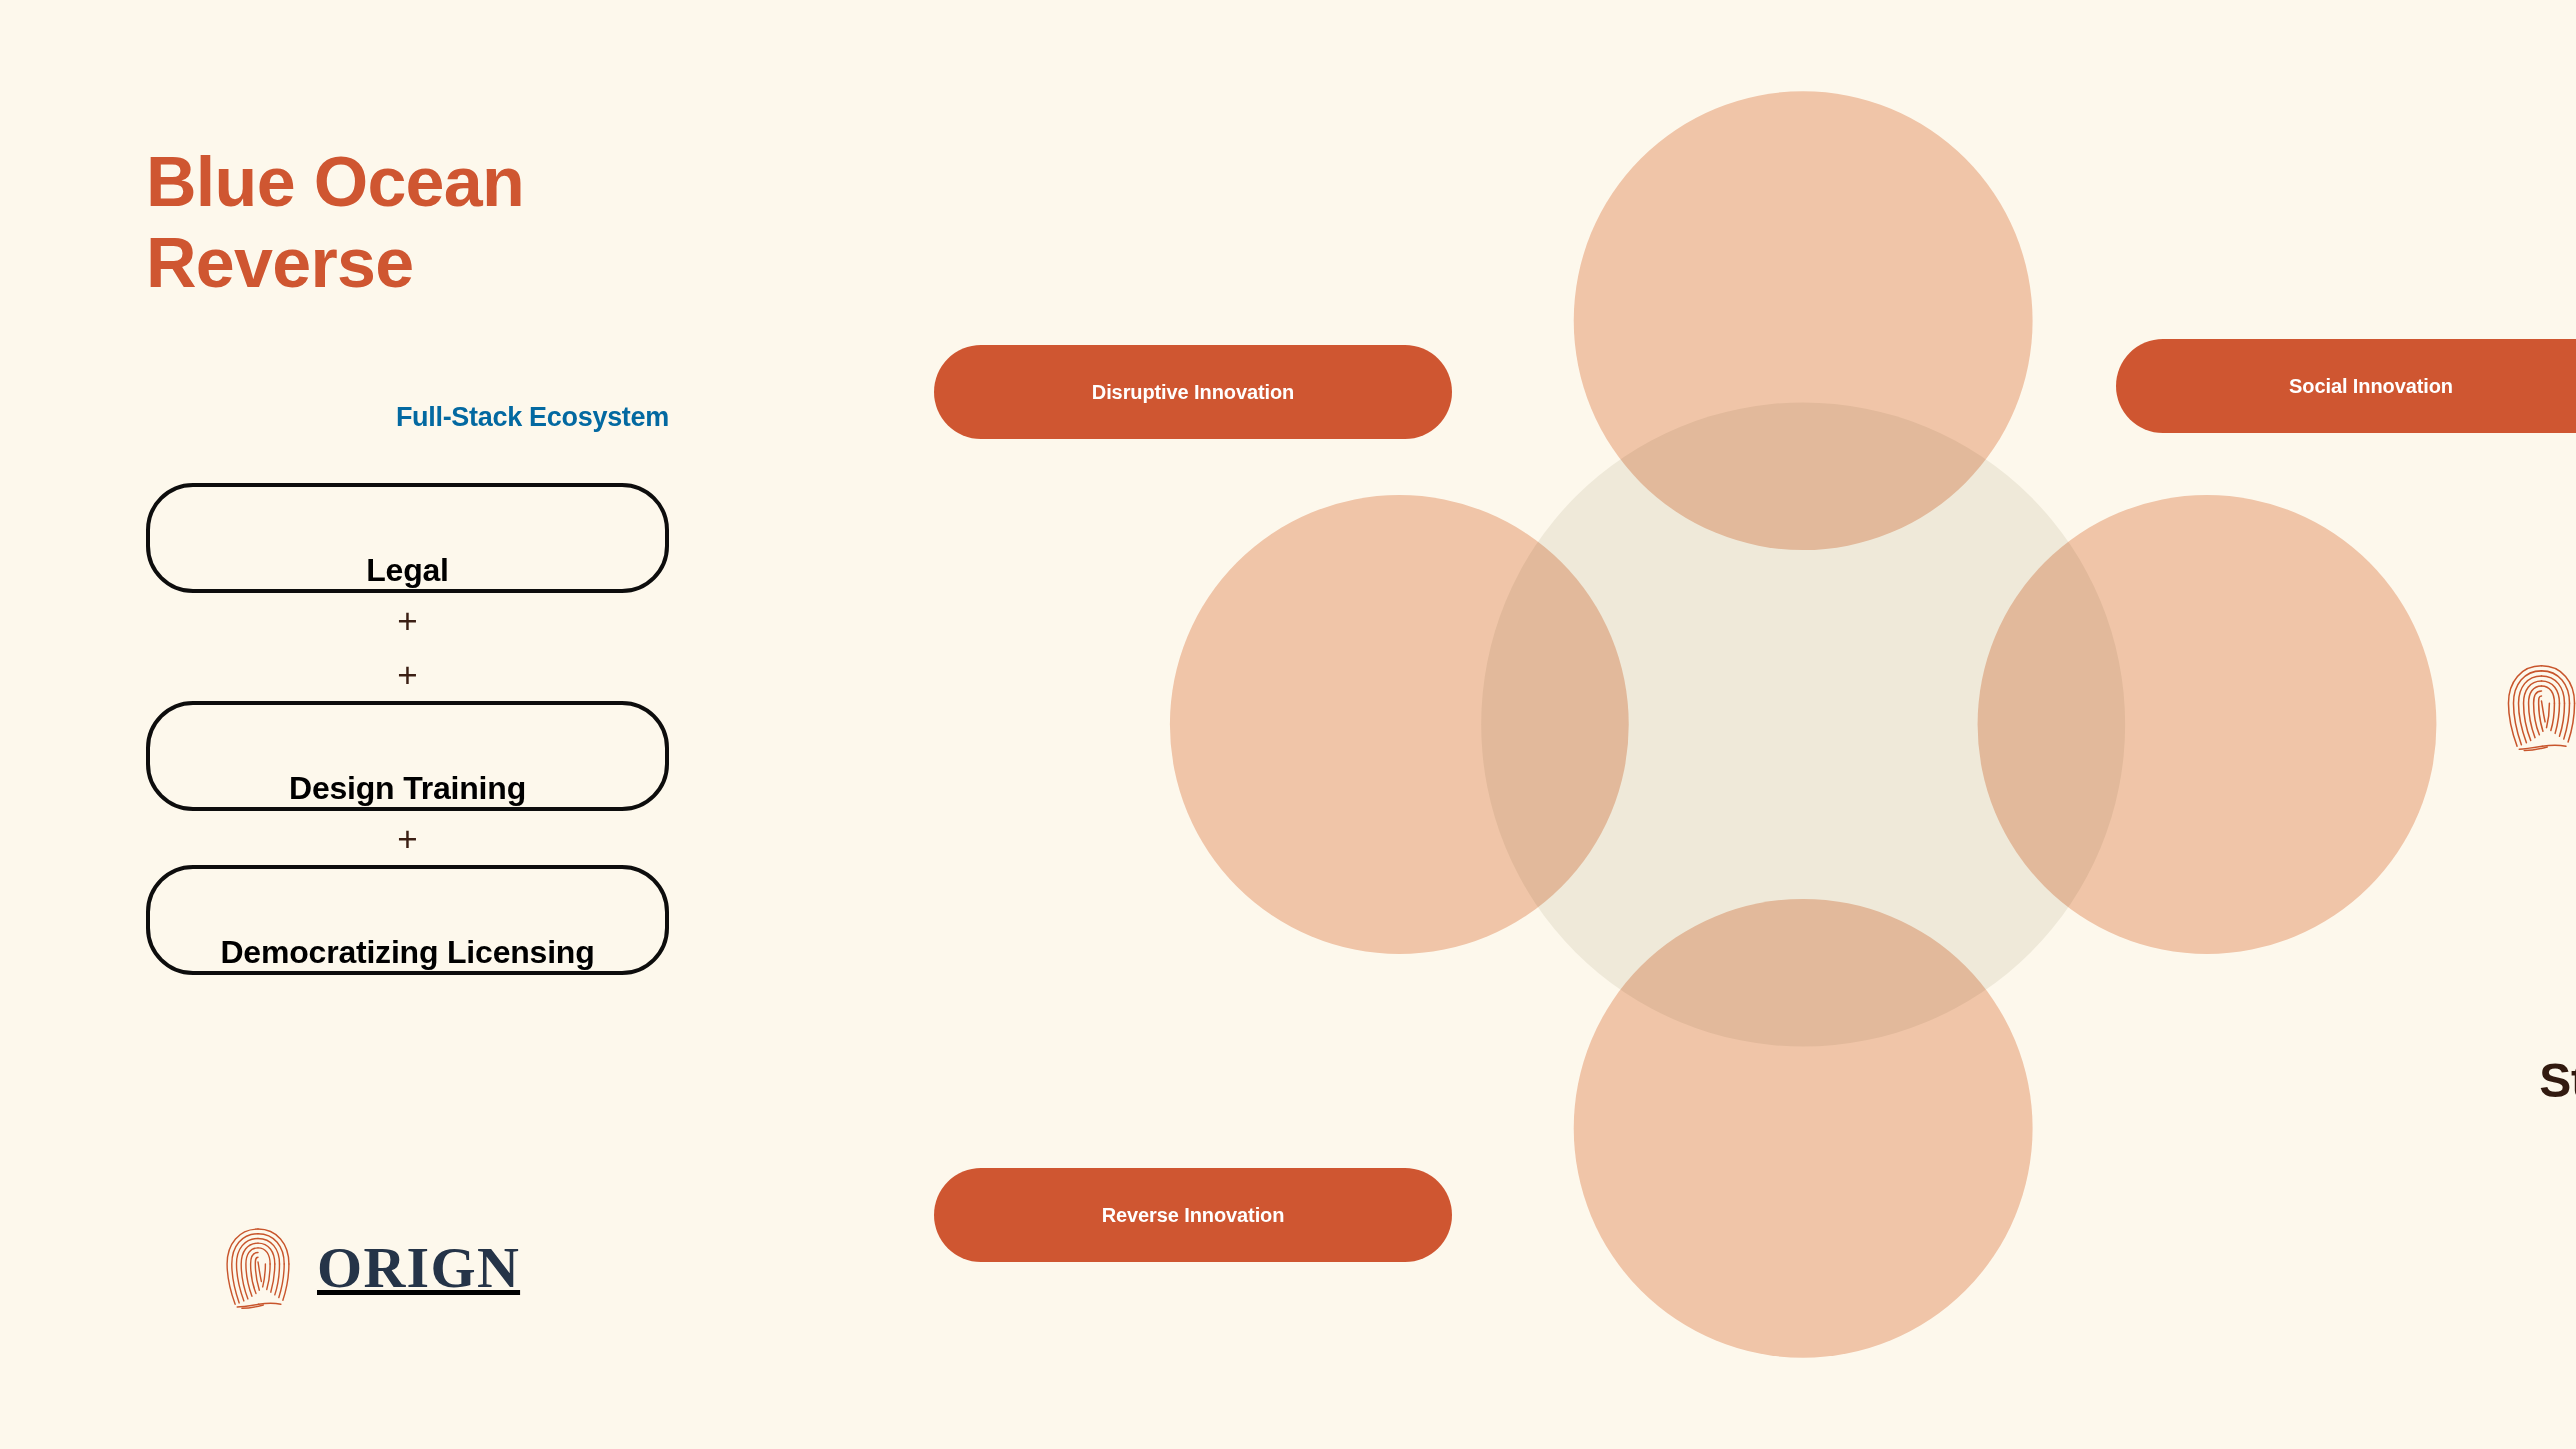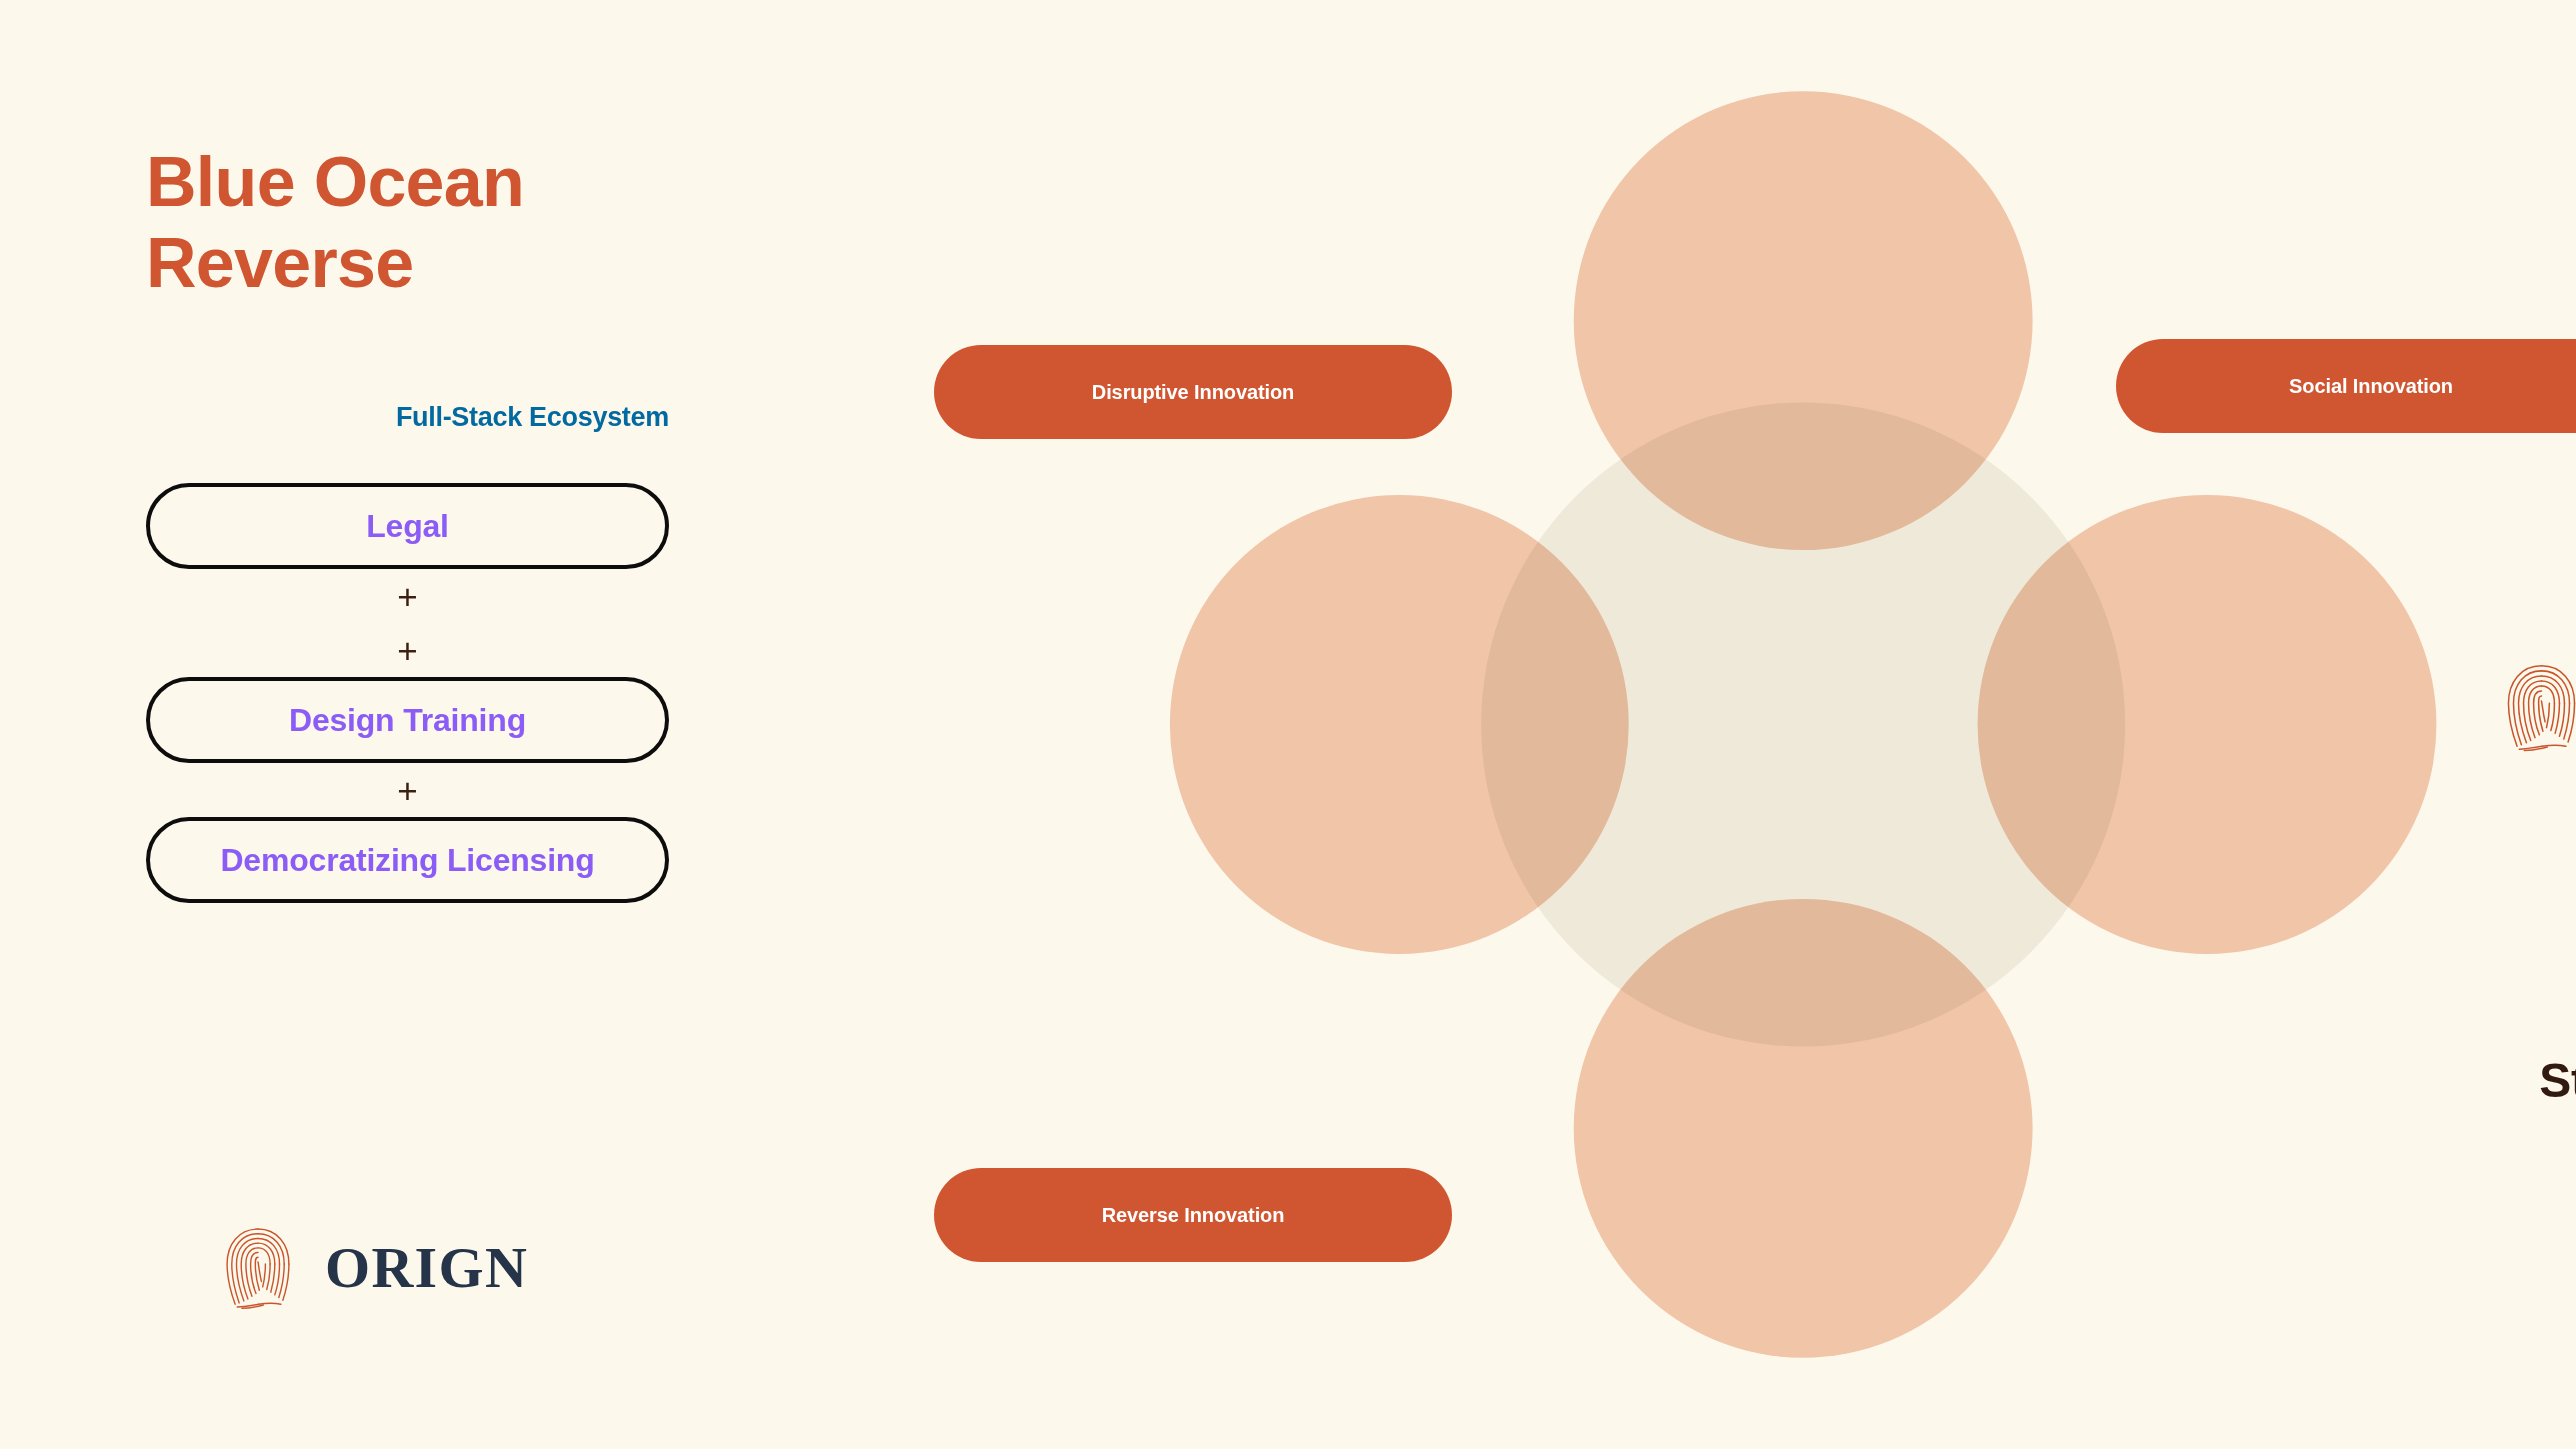"Legal" .stack-pill { align-items: center -> flex-end; color: #8b5cf6 -> #000000; height: 86px -> 110px }
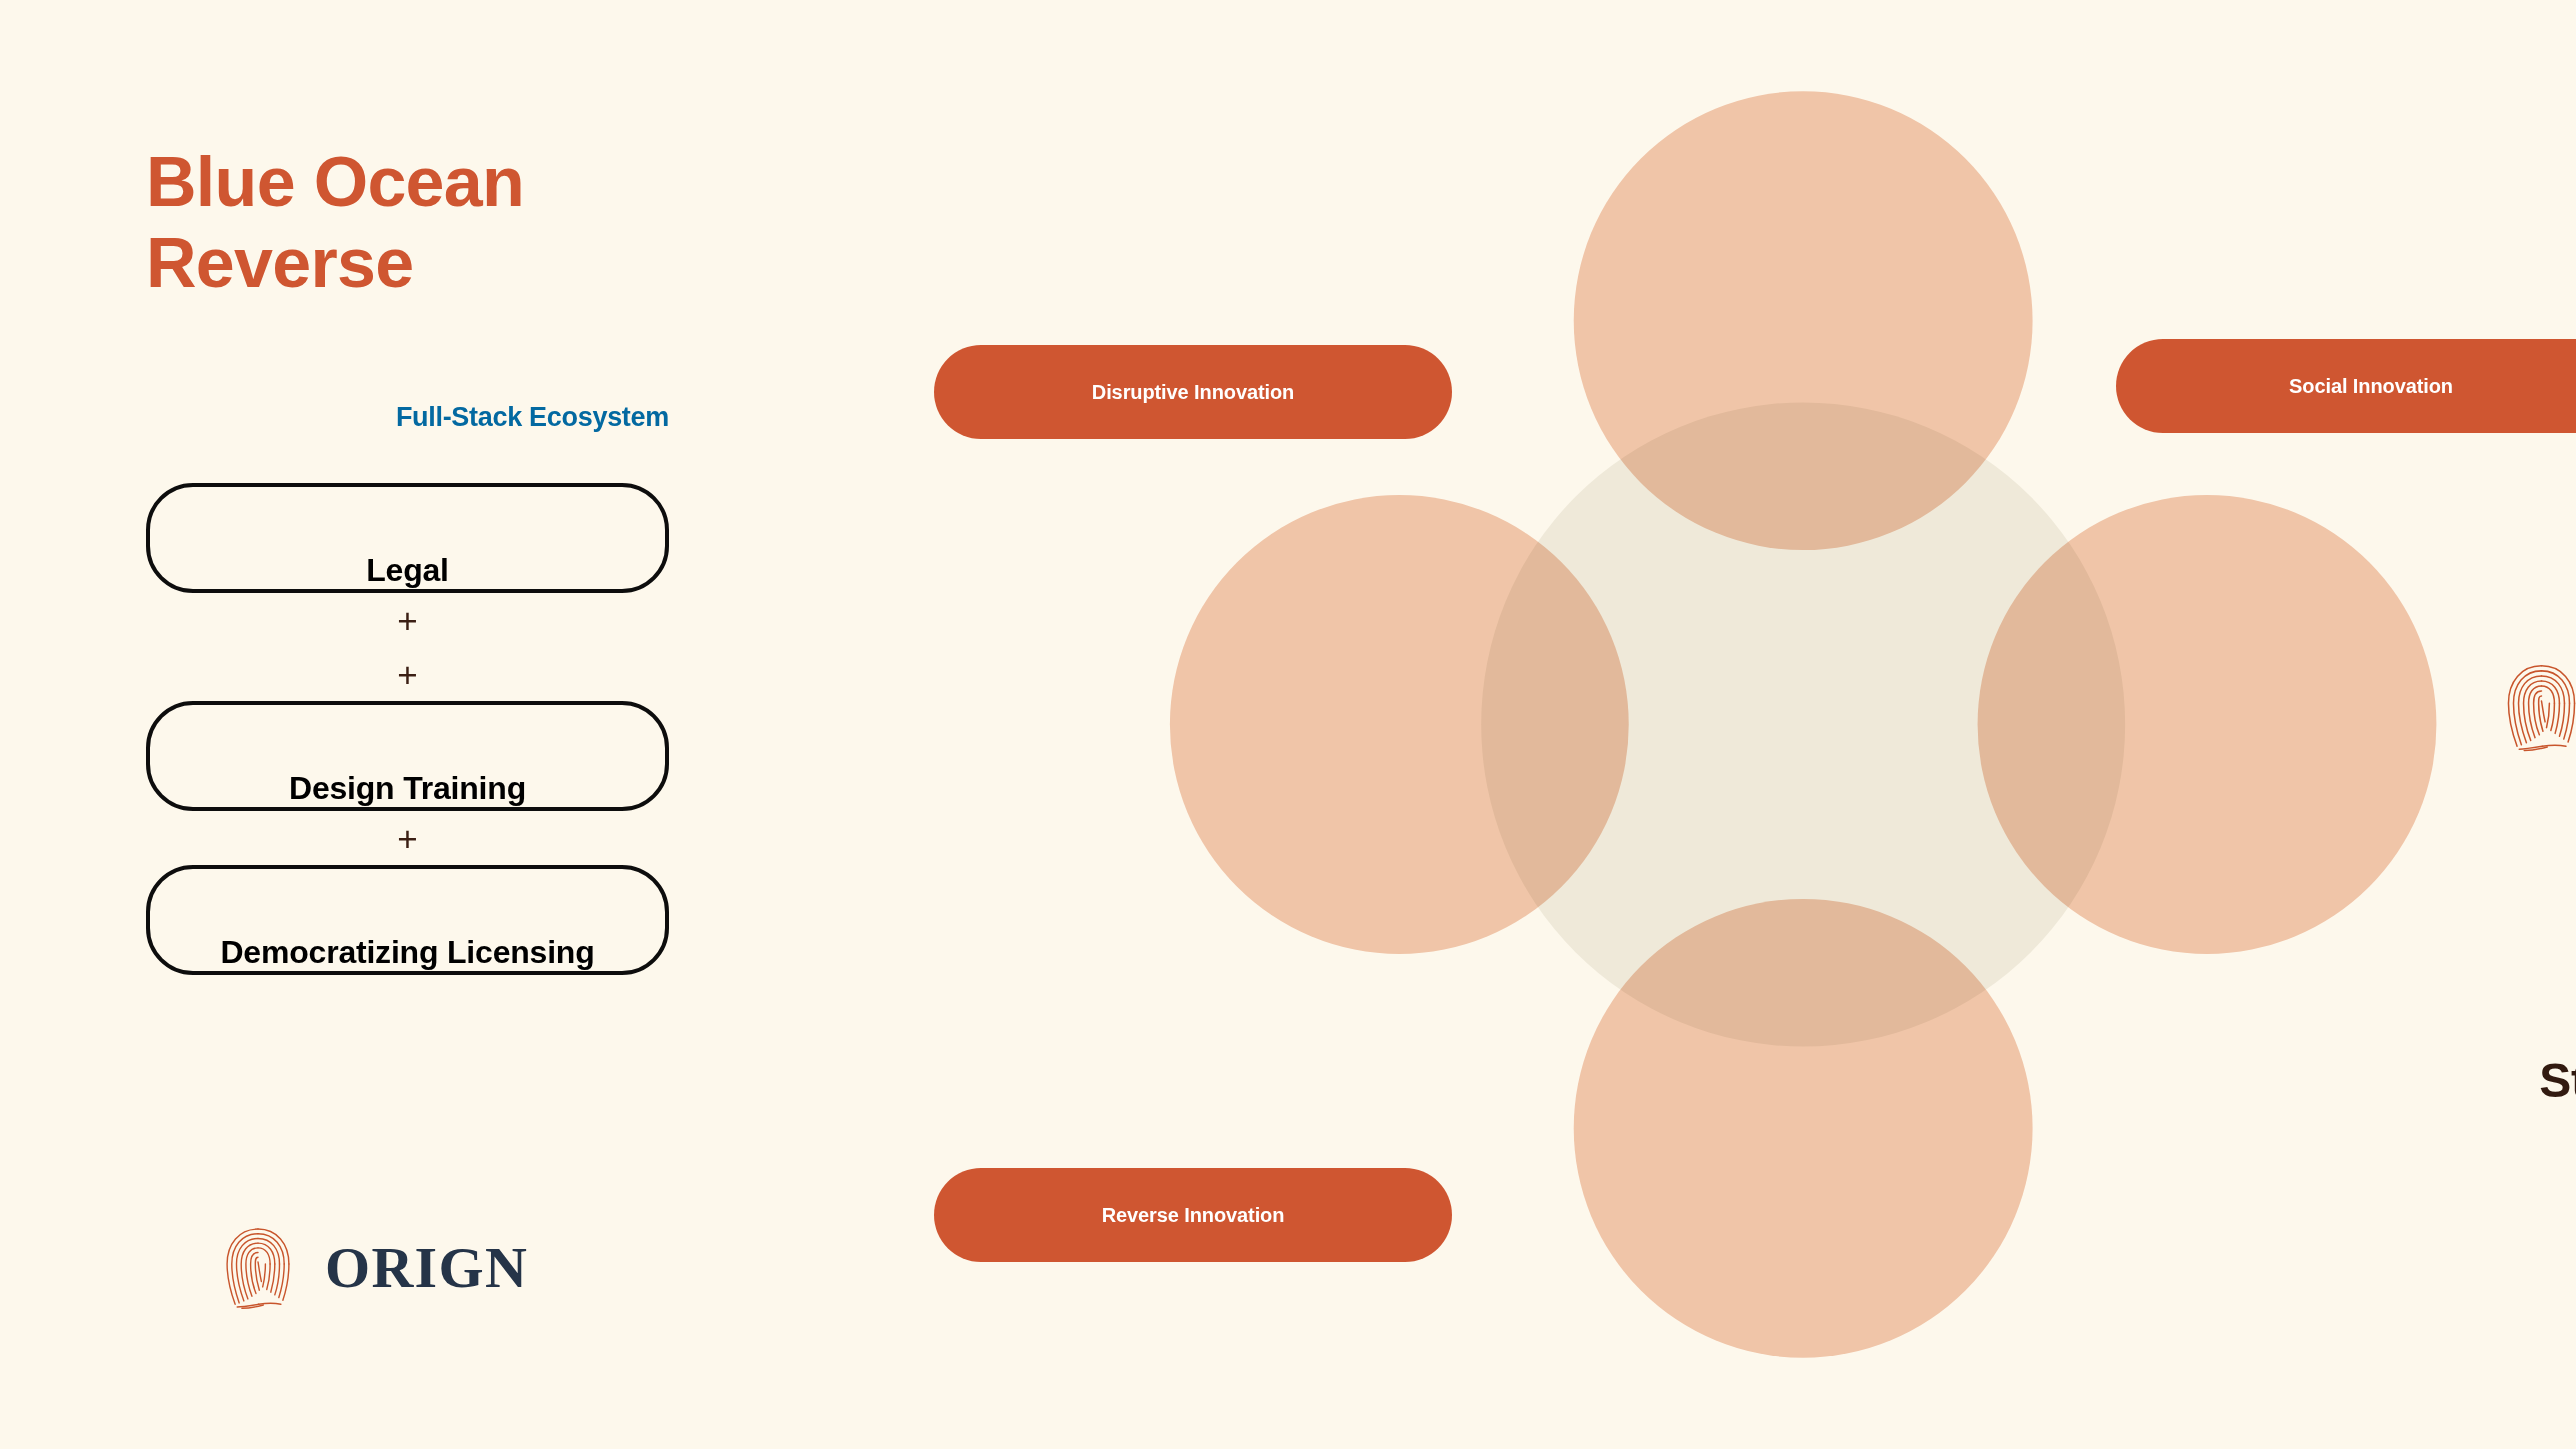"ORIGN" .logo-lockup { gap: 30px -> 22px; text-decoration: none -> underline }
